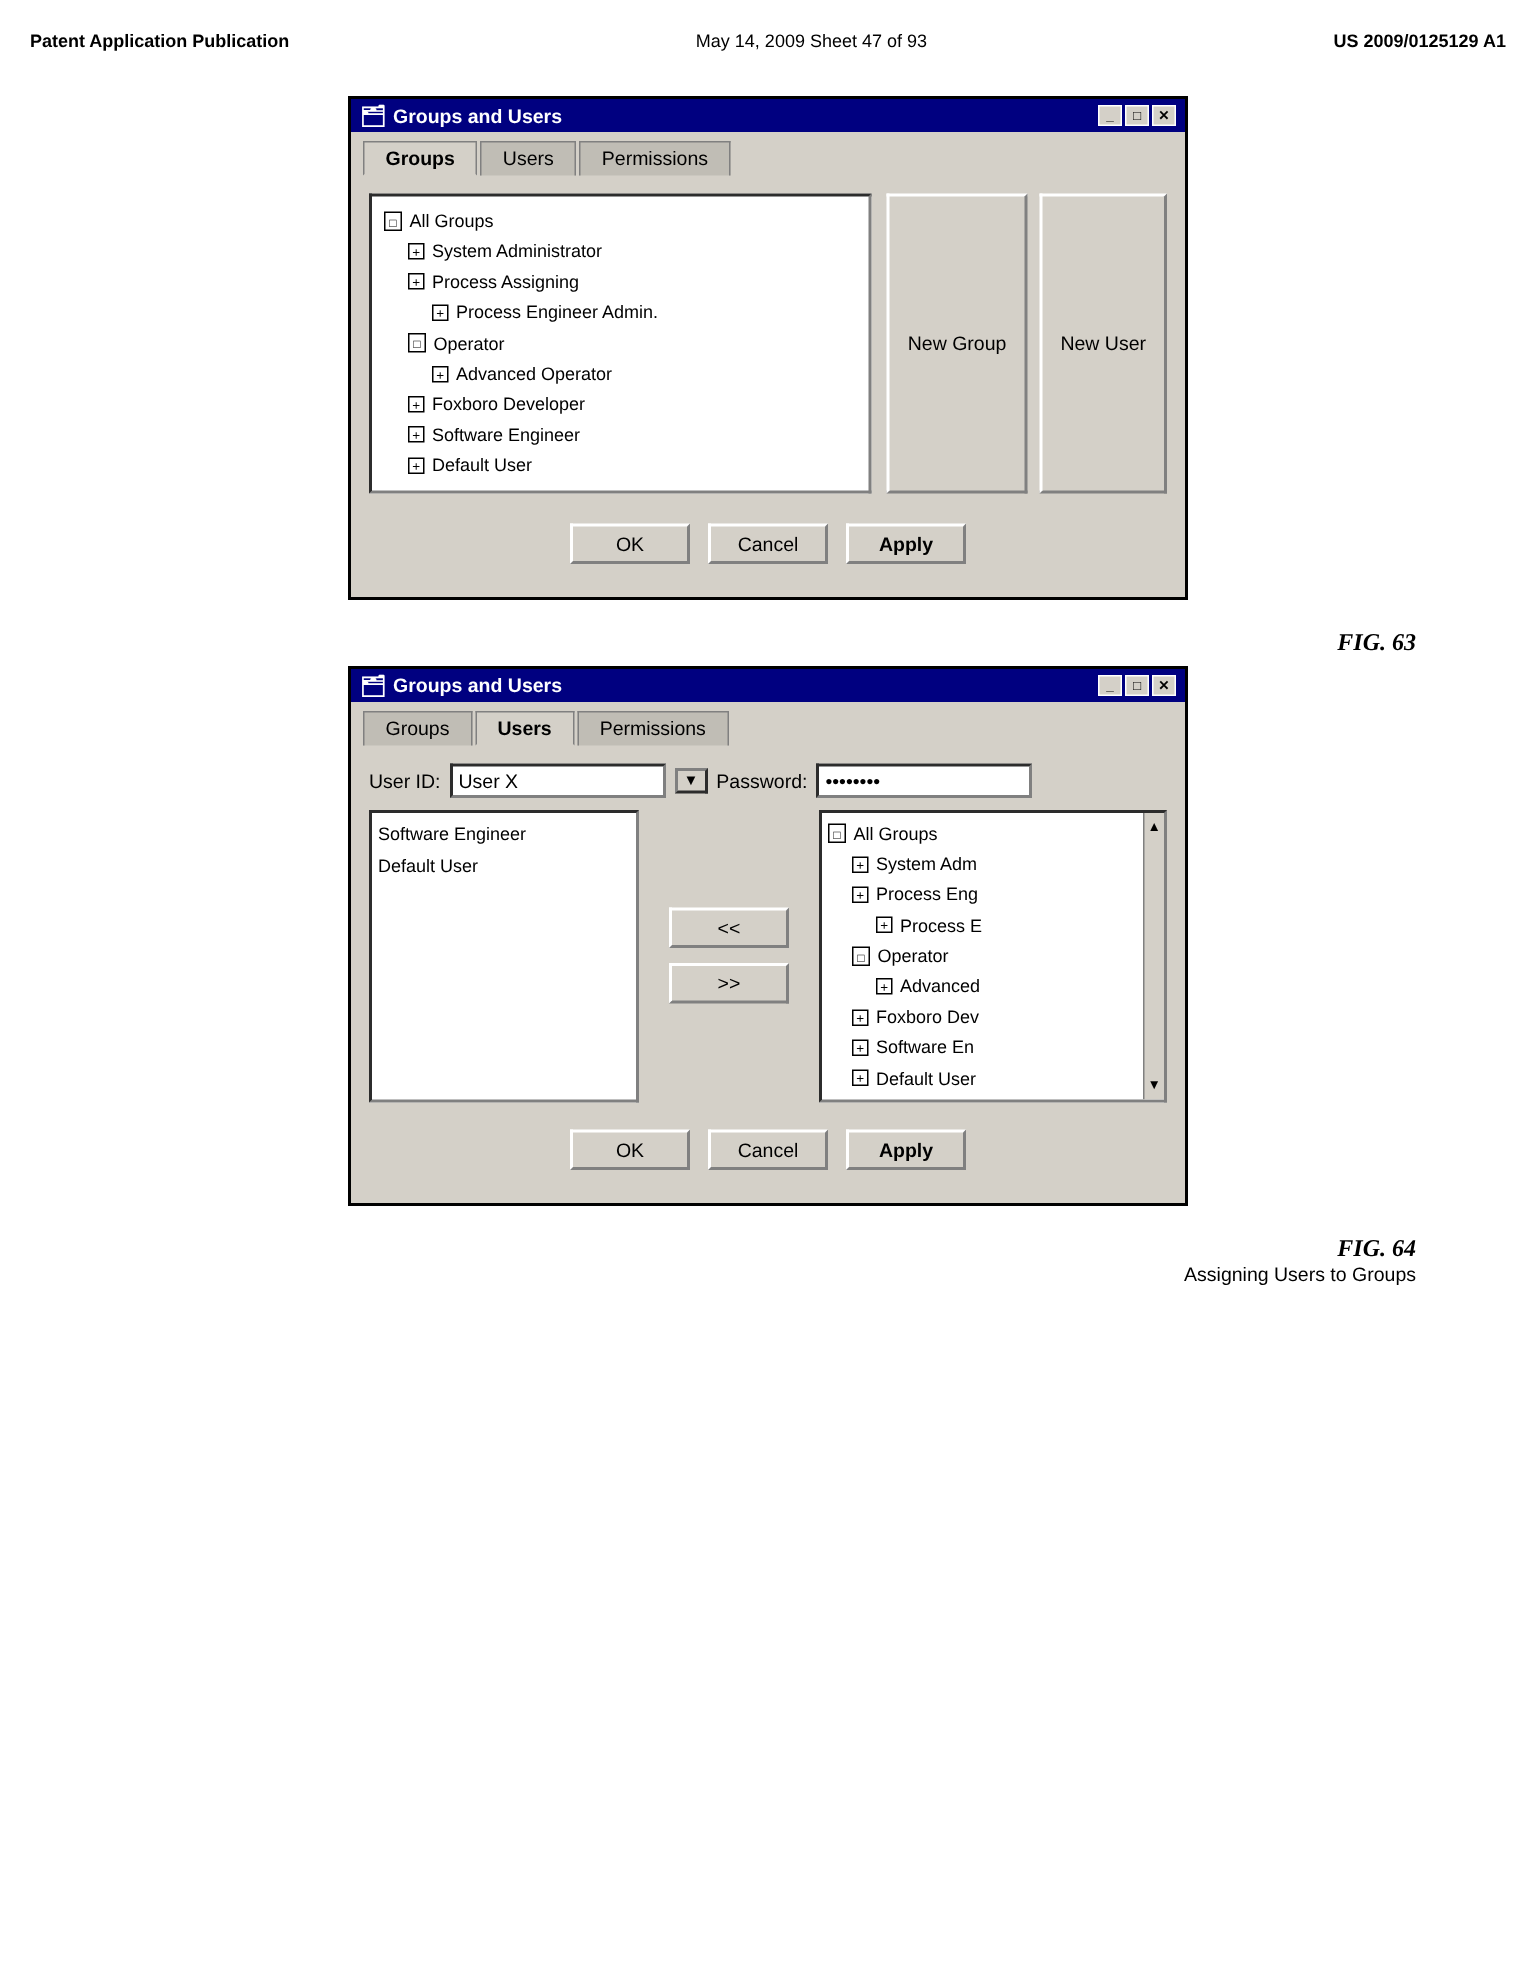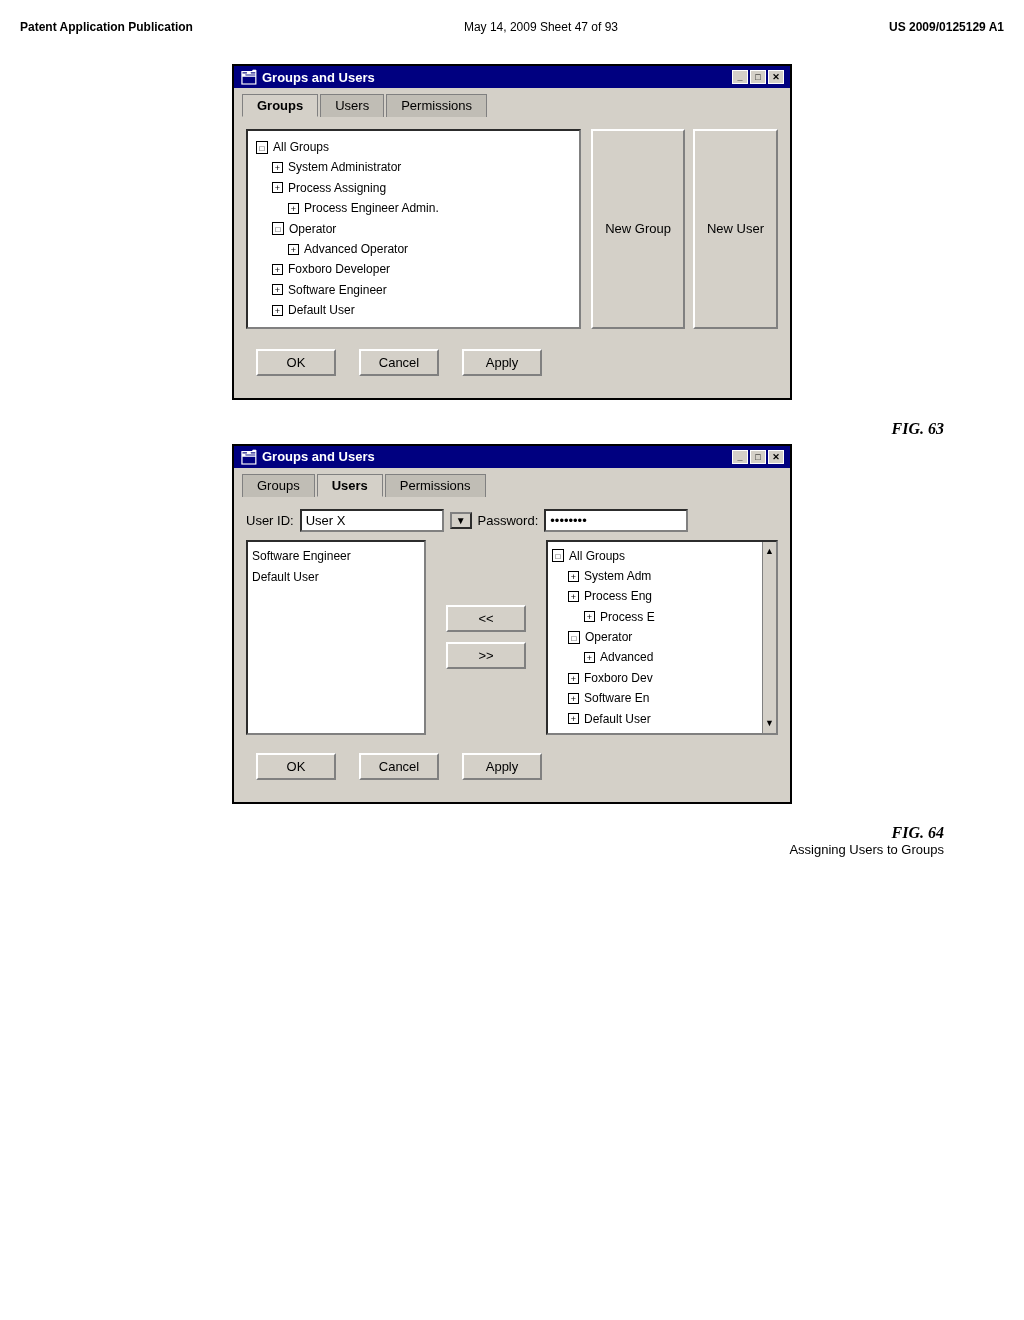"OK" .bottom-buttons { gap: 23px -> 12px; justify-content: none -> center }
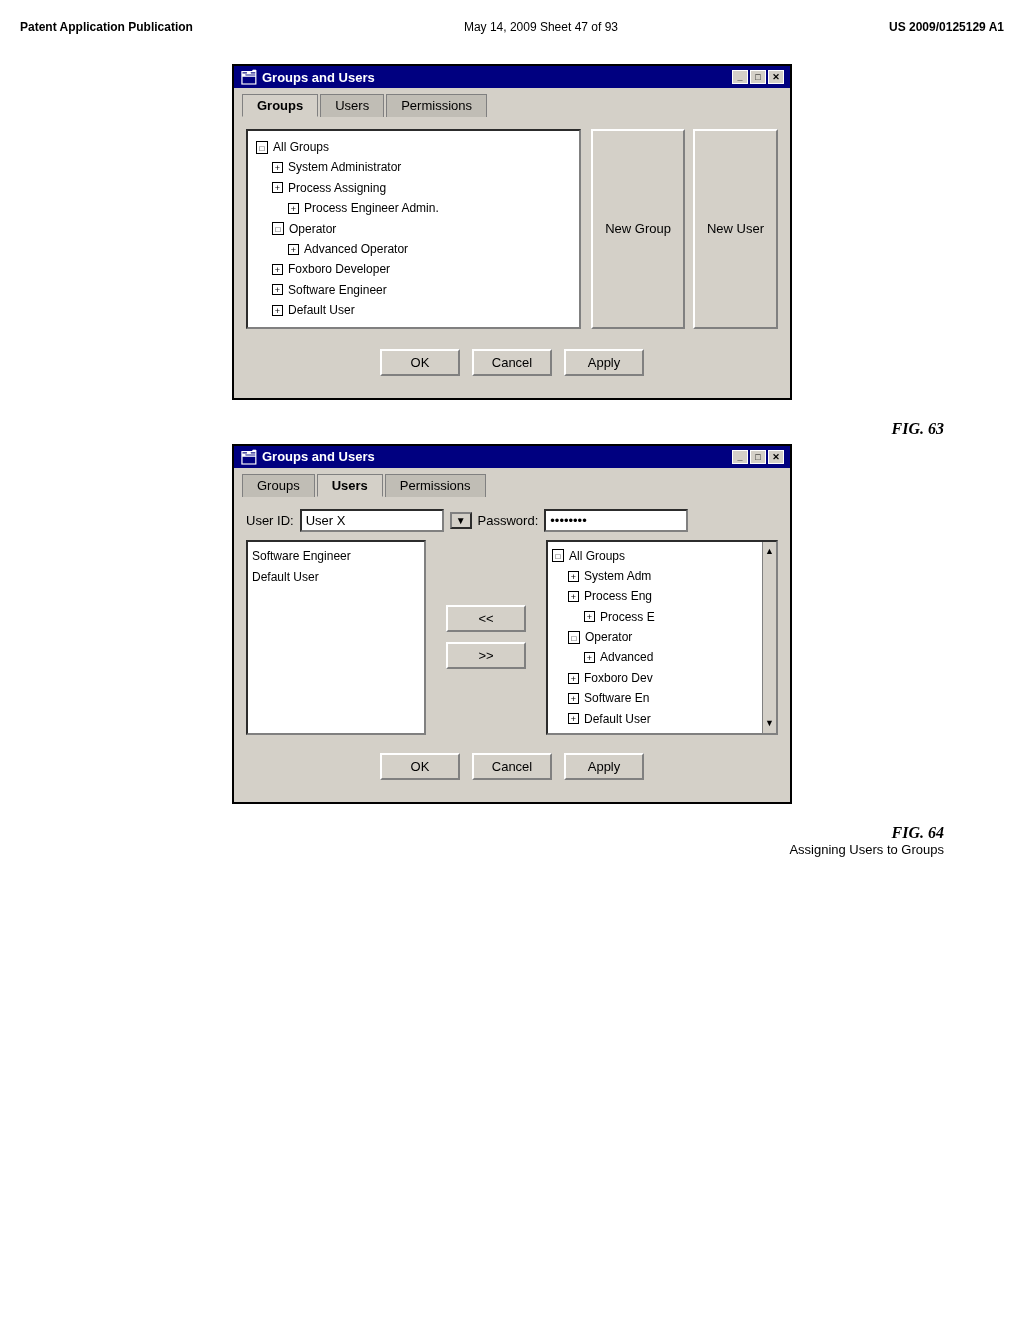"Apply" .win-btn.bold-btn { font-weight: normal -> bold }
